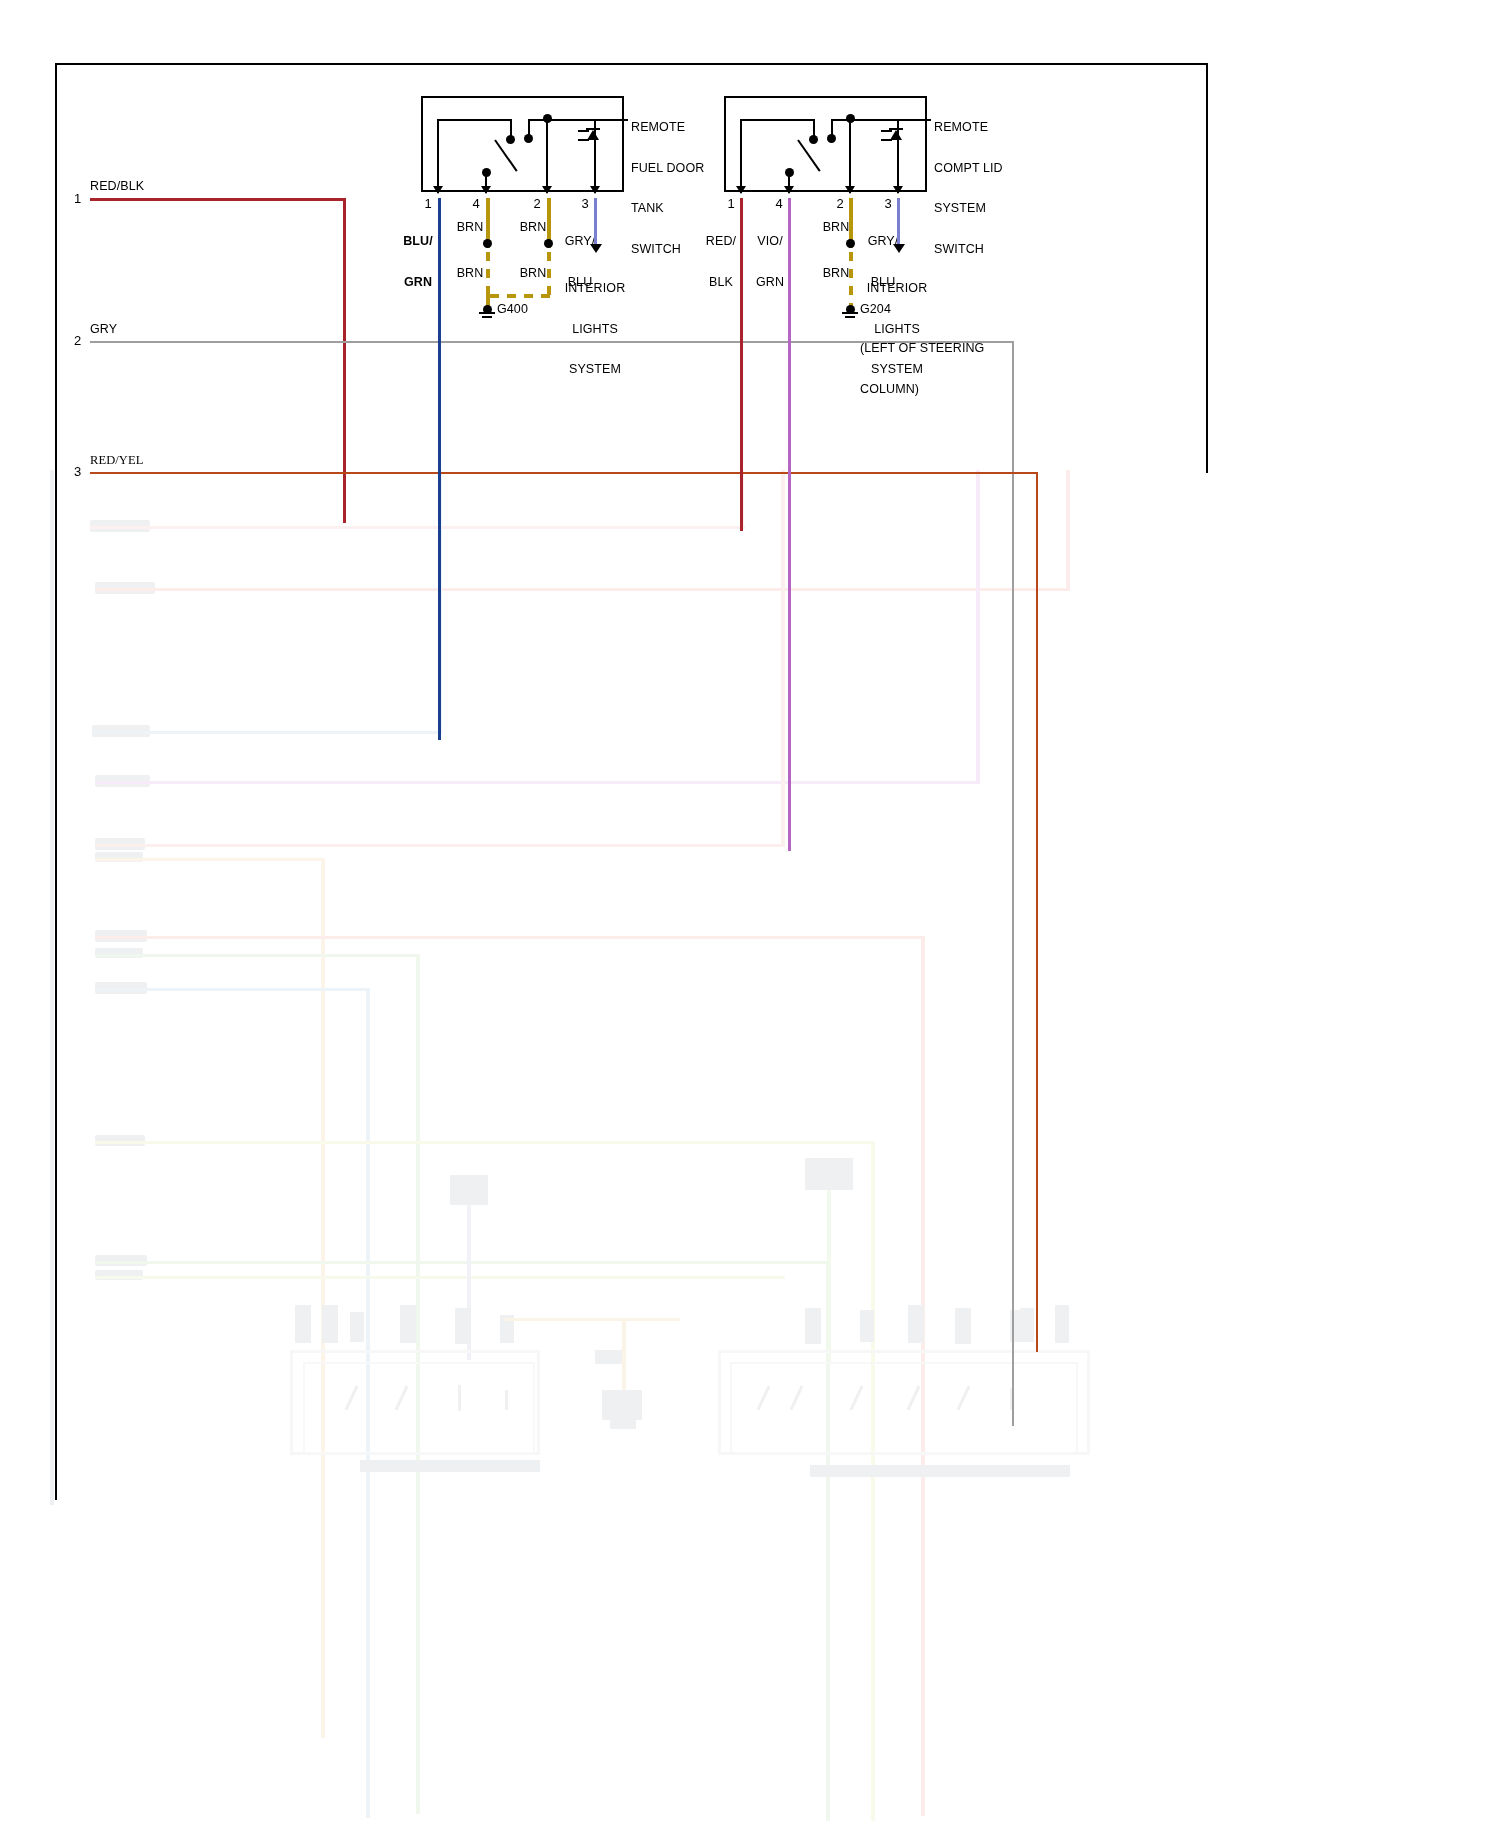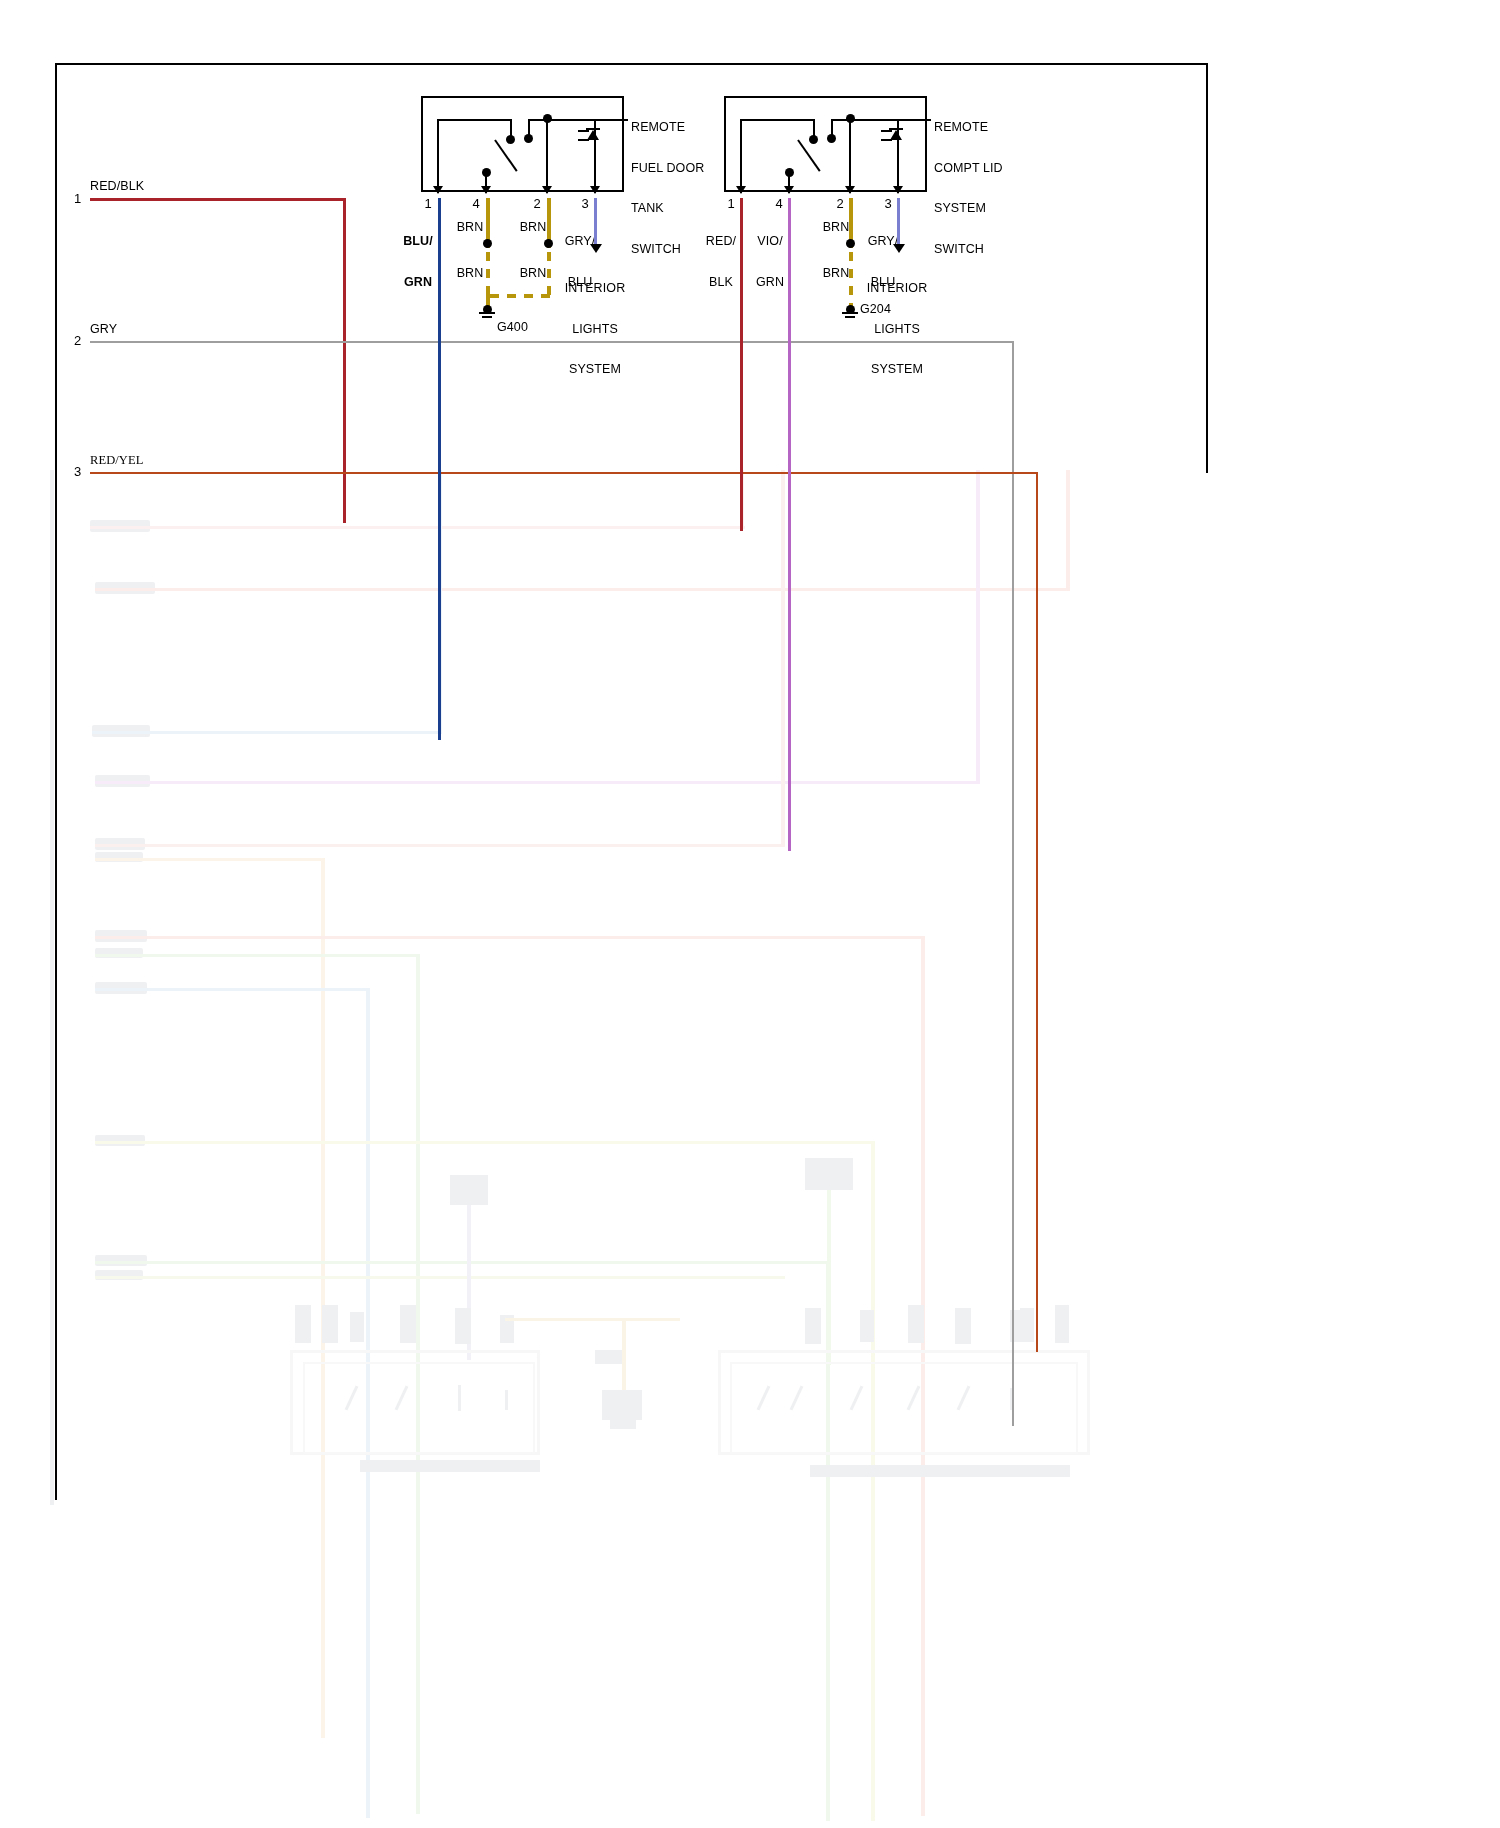"G400" div.lbl { top: 321px -> 303px }
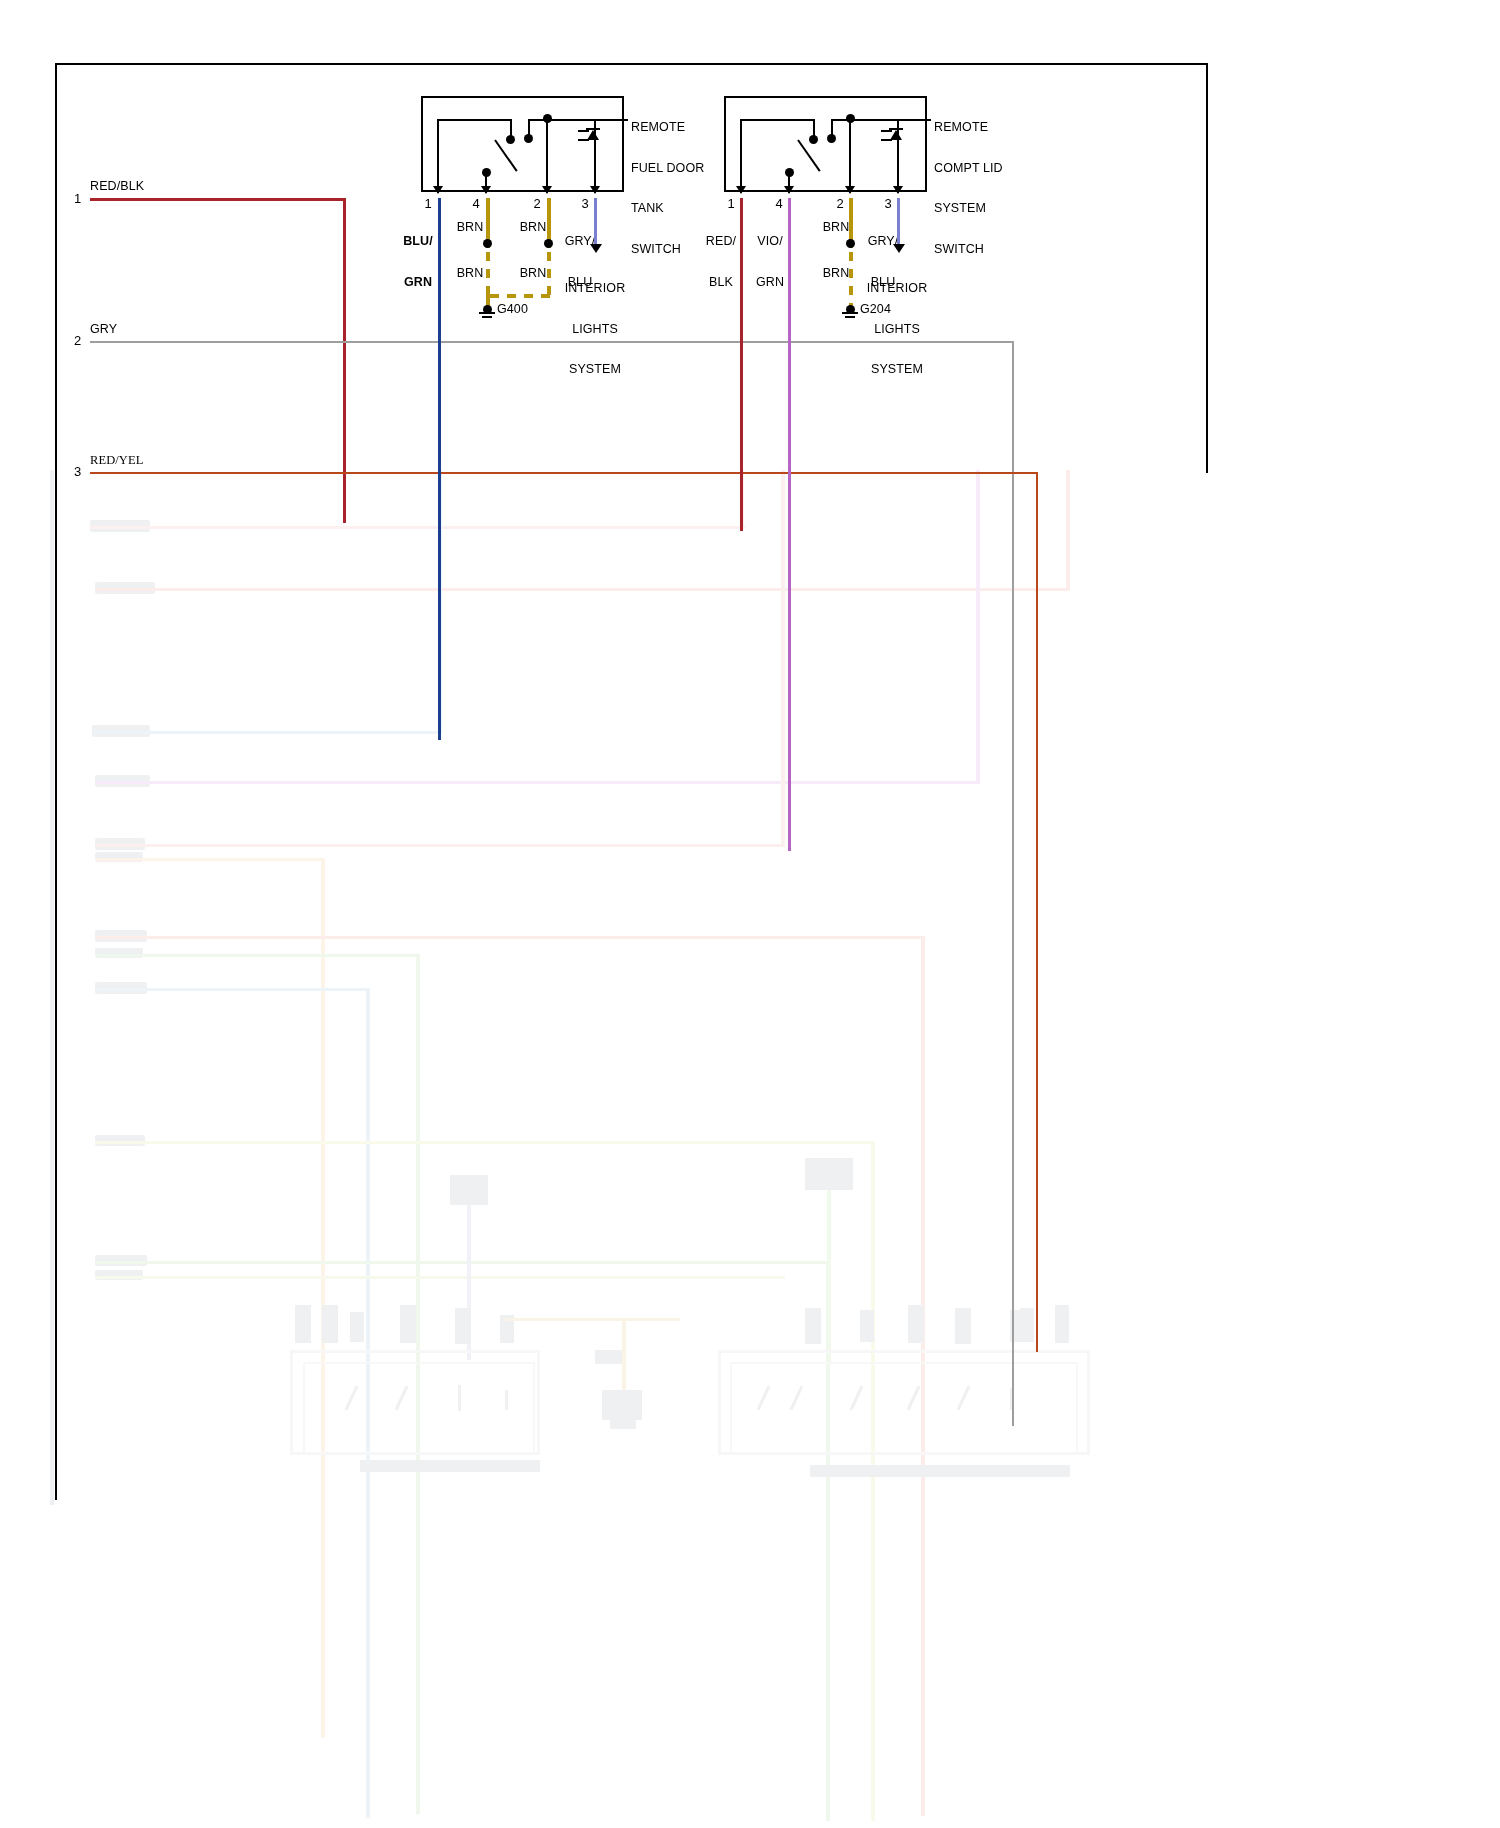"(LEFT OF STEERING" div.lbl { html: none -> <div> <div>(LEFT OF STEERING</div> <div>COLUMN)</div> </div> }
